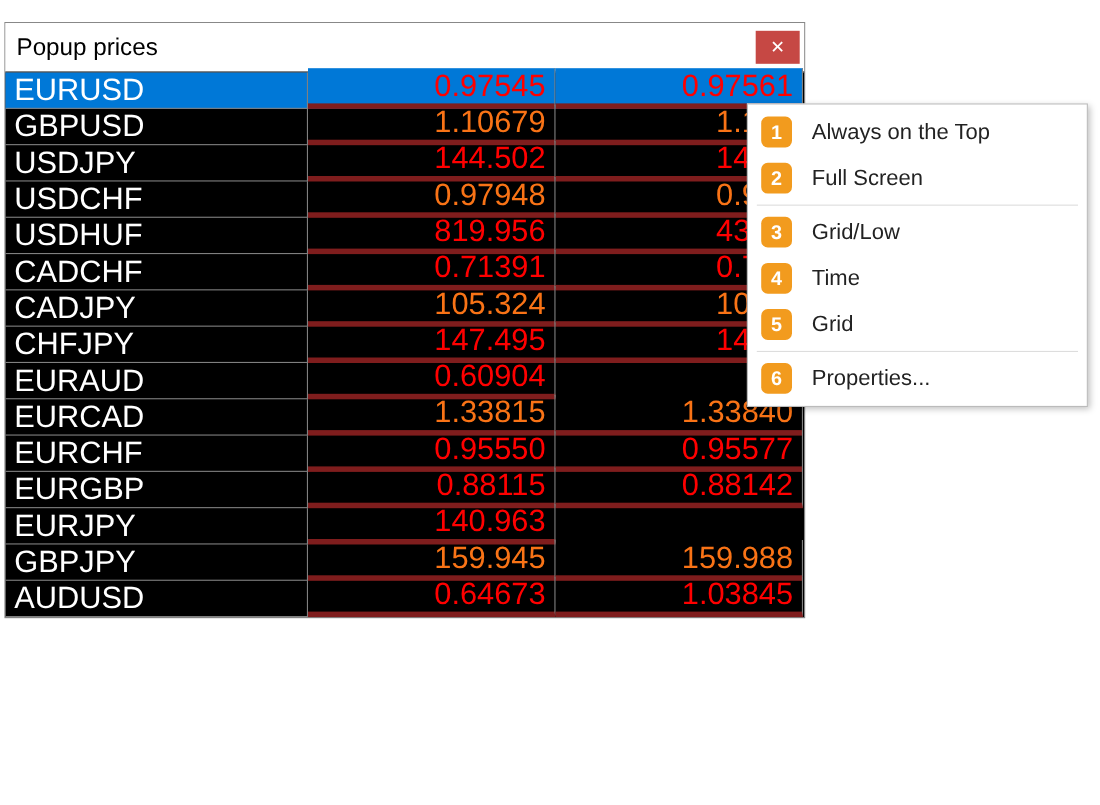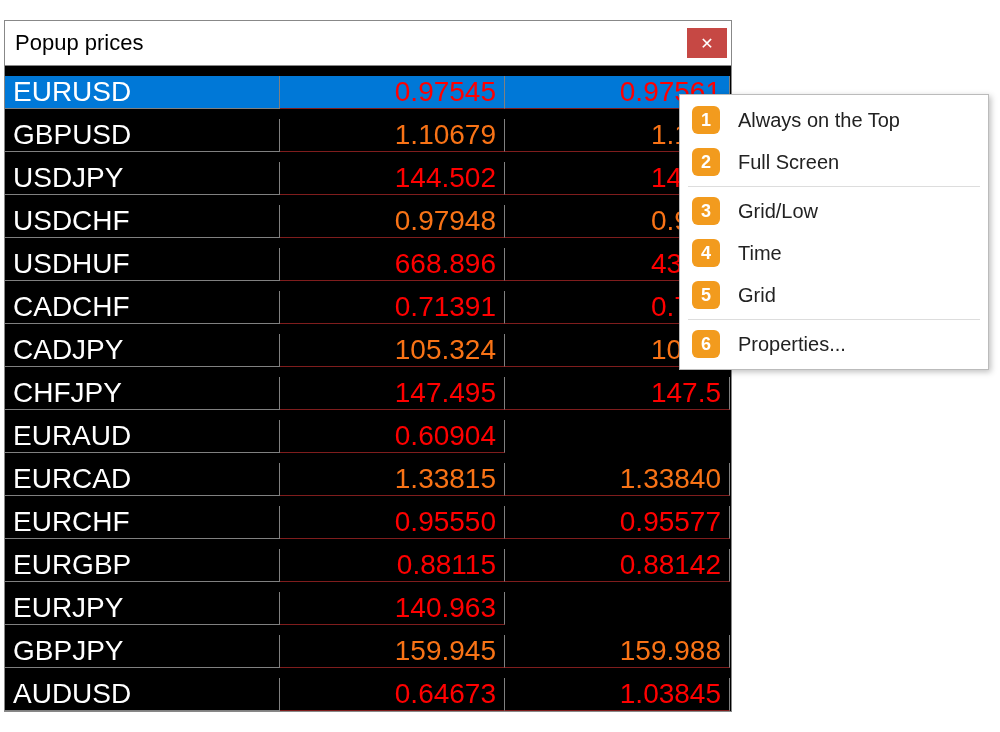"EURUSD" .price-row { height: 43px -> 33px }
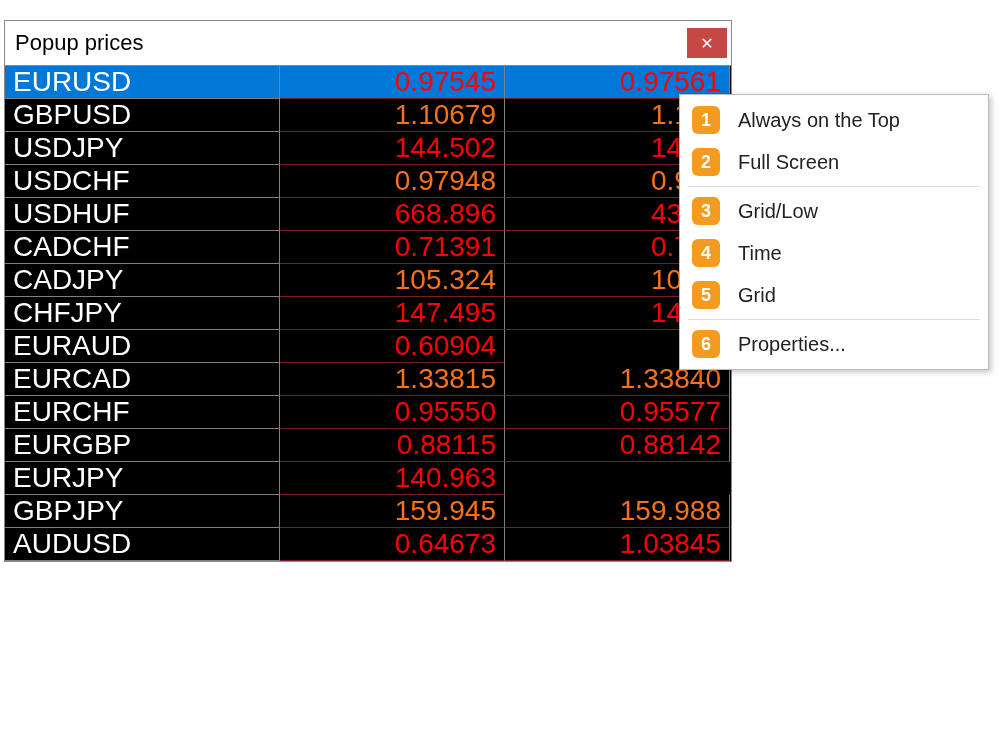"0.97545" .bid-cell, .ask-cell { border-bottom: 1px solid #7f1d1d -> 5px solid #7f1d1d }
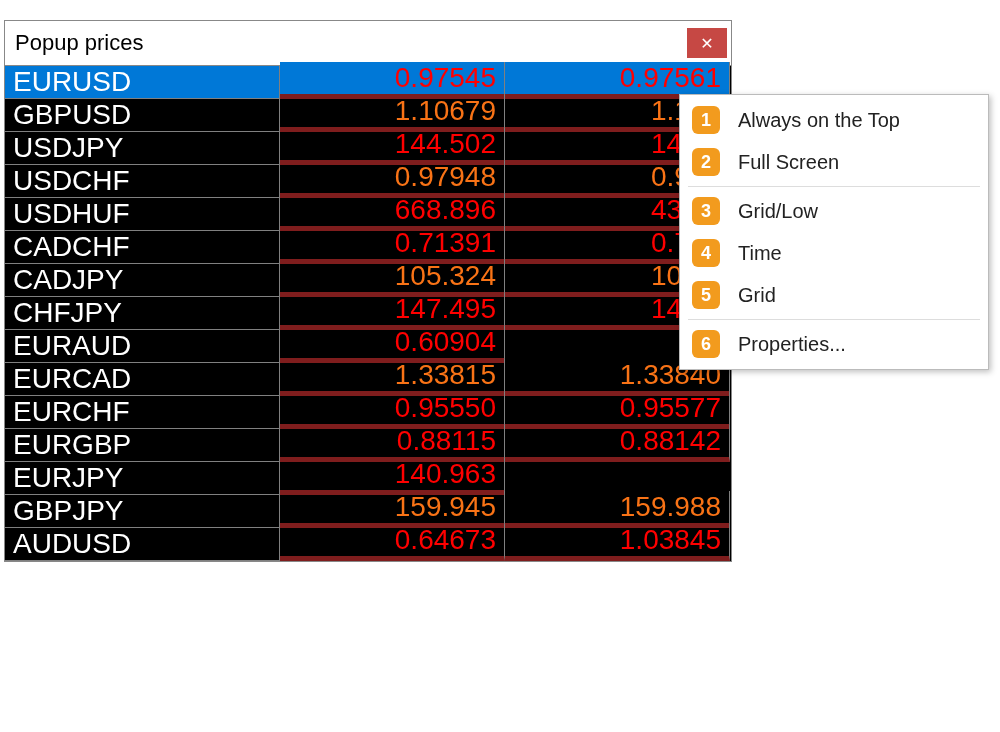"668.896" div.bid-cell { text: 668.896 -> 819.956 }
